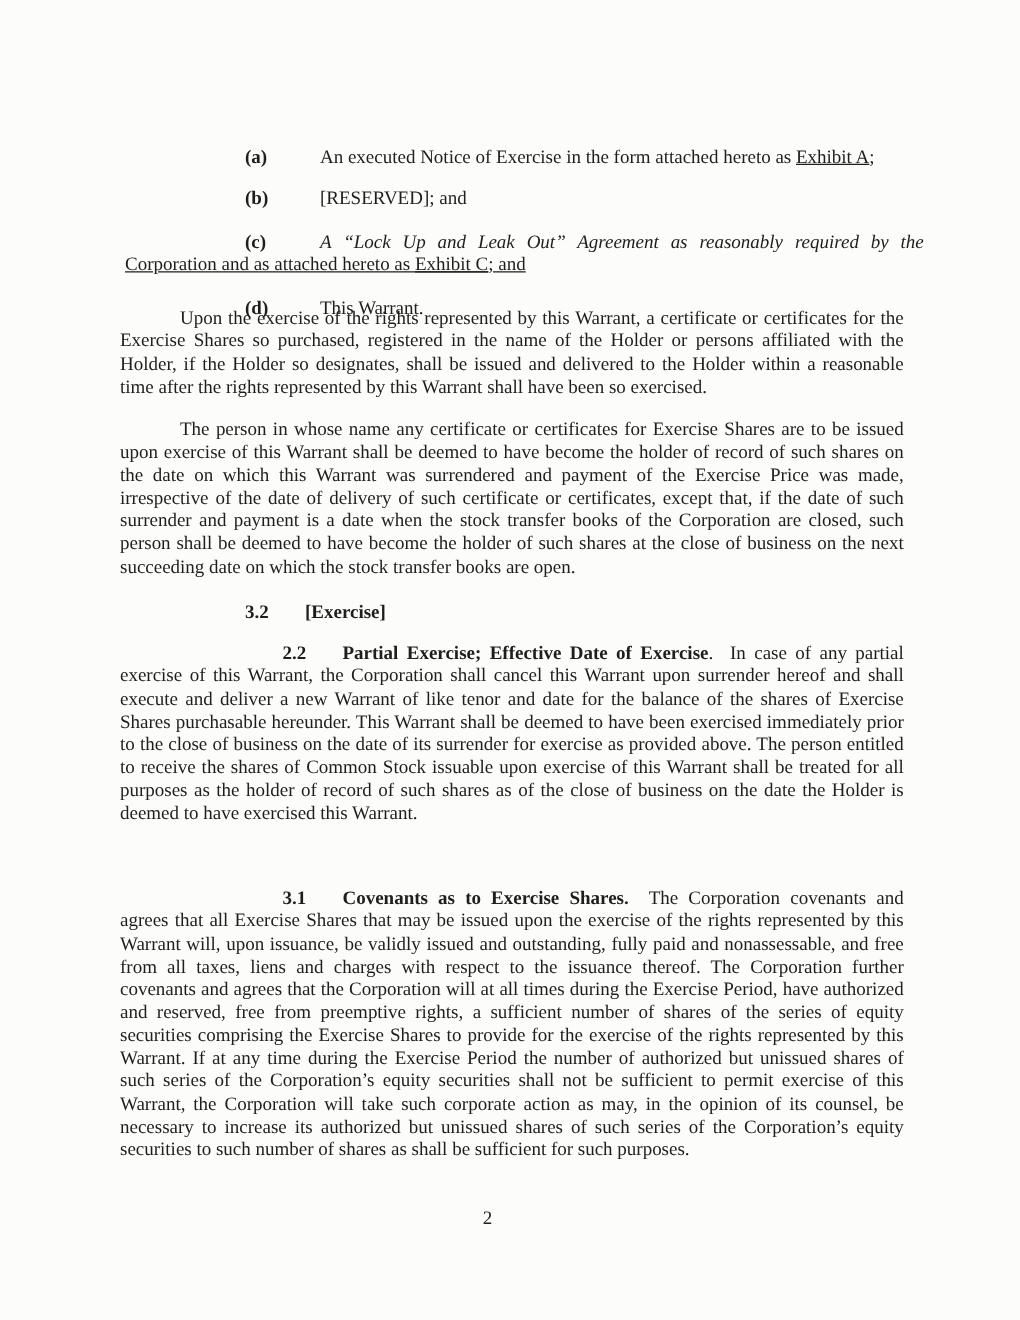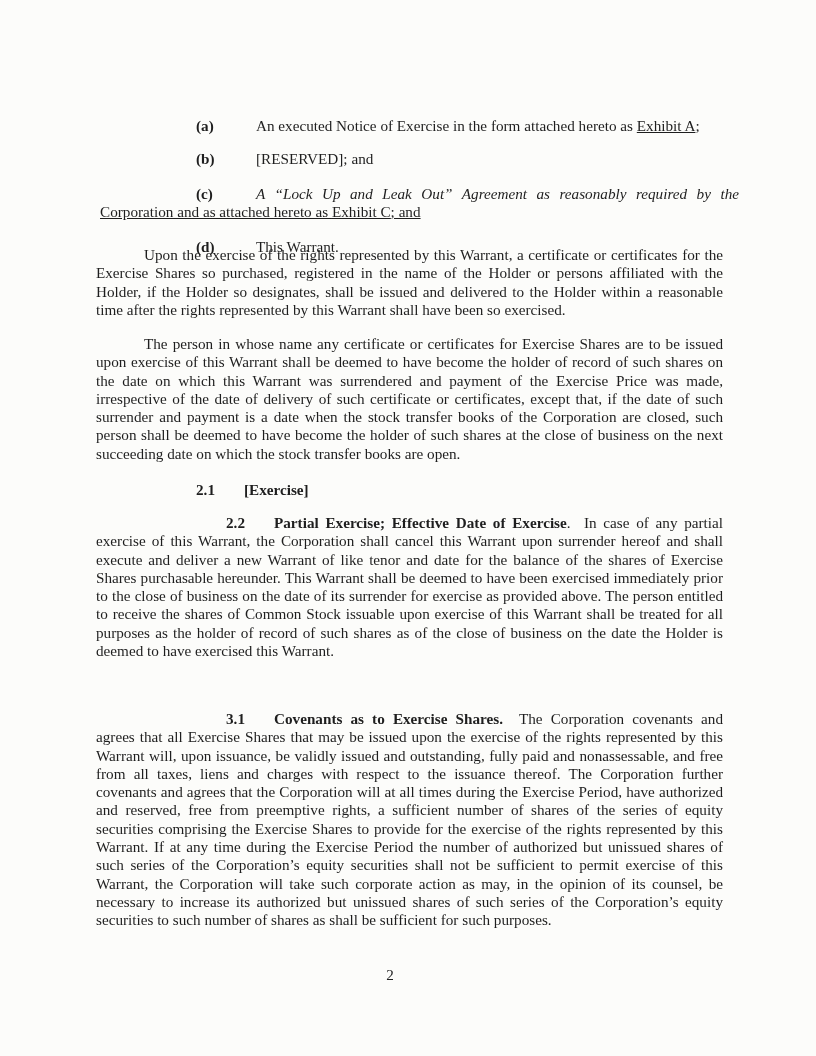"2.1" span { text: 2.1 -> 3.2 }
